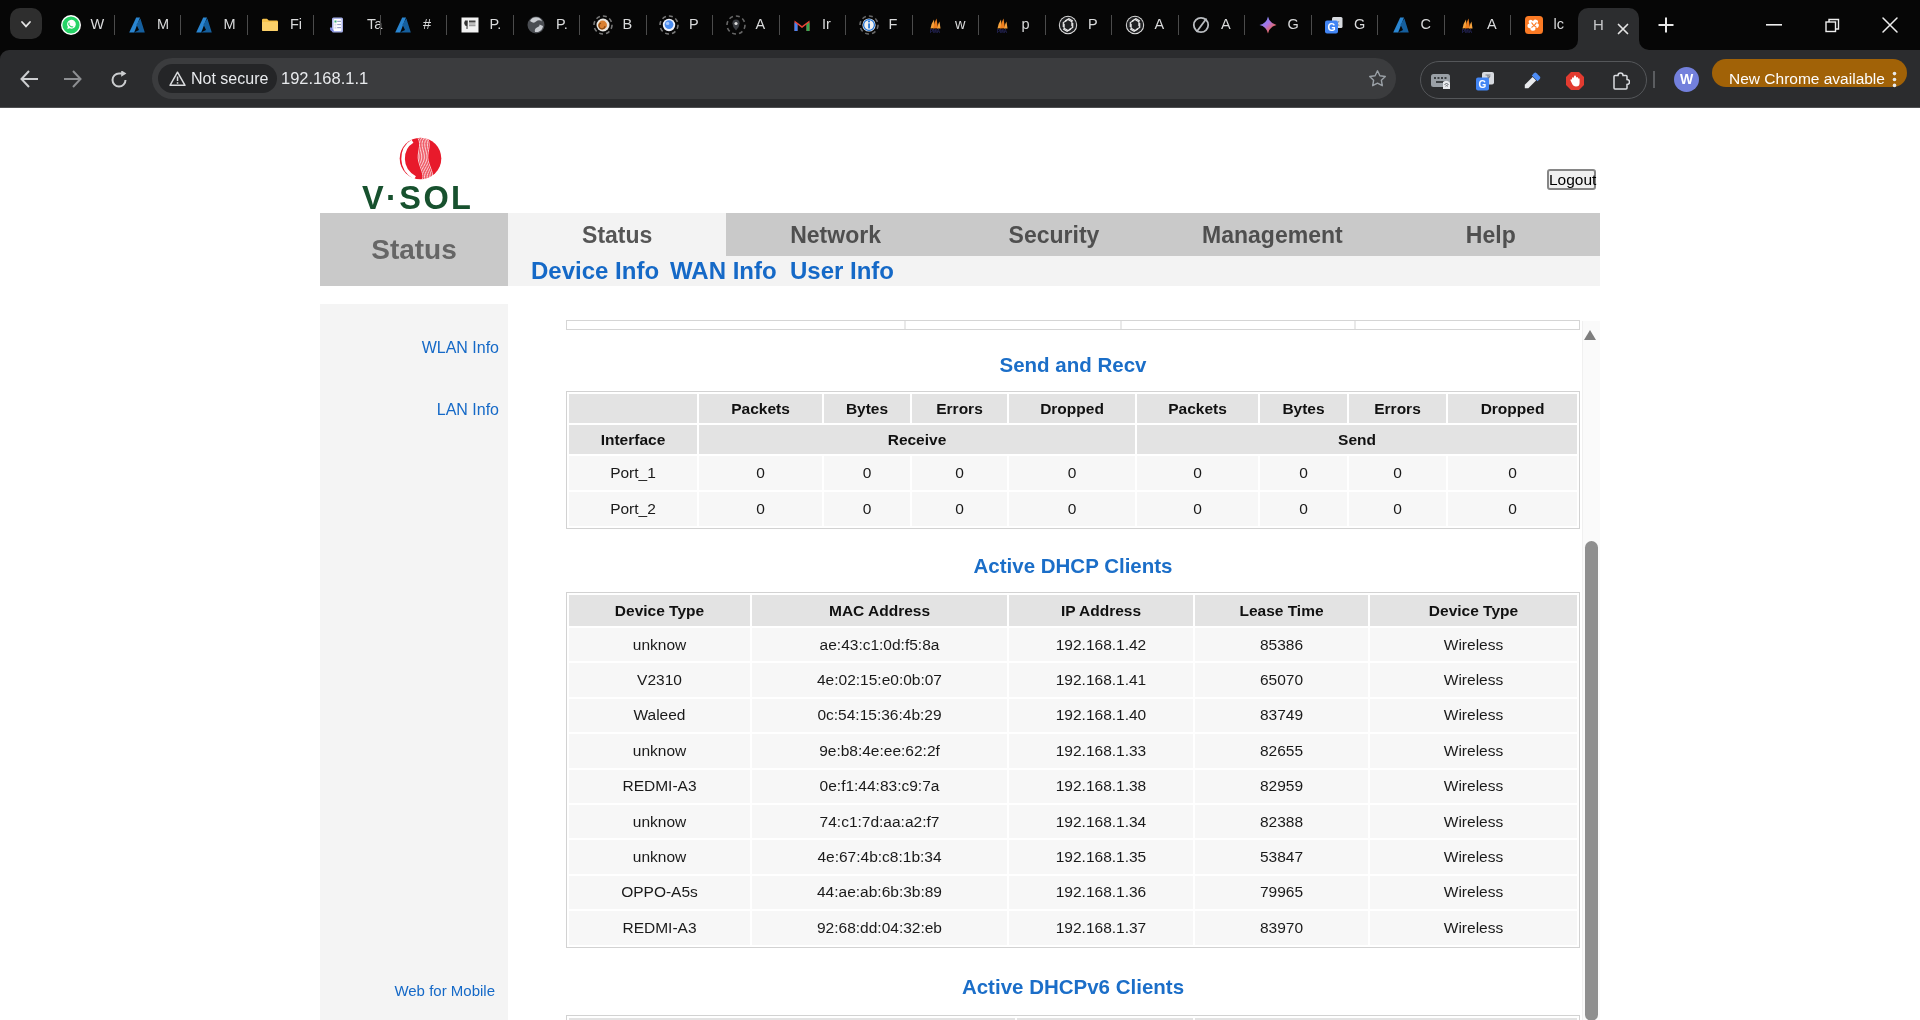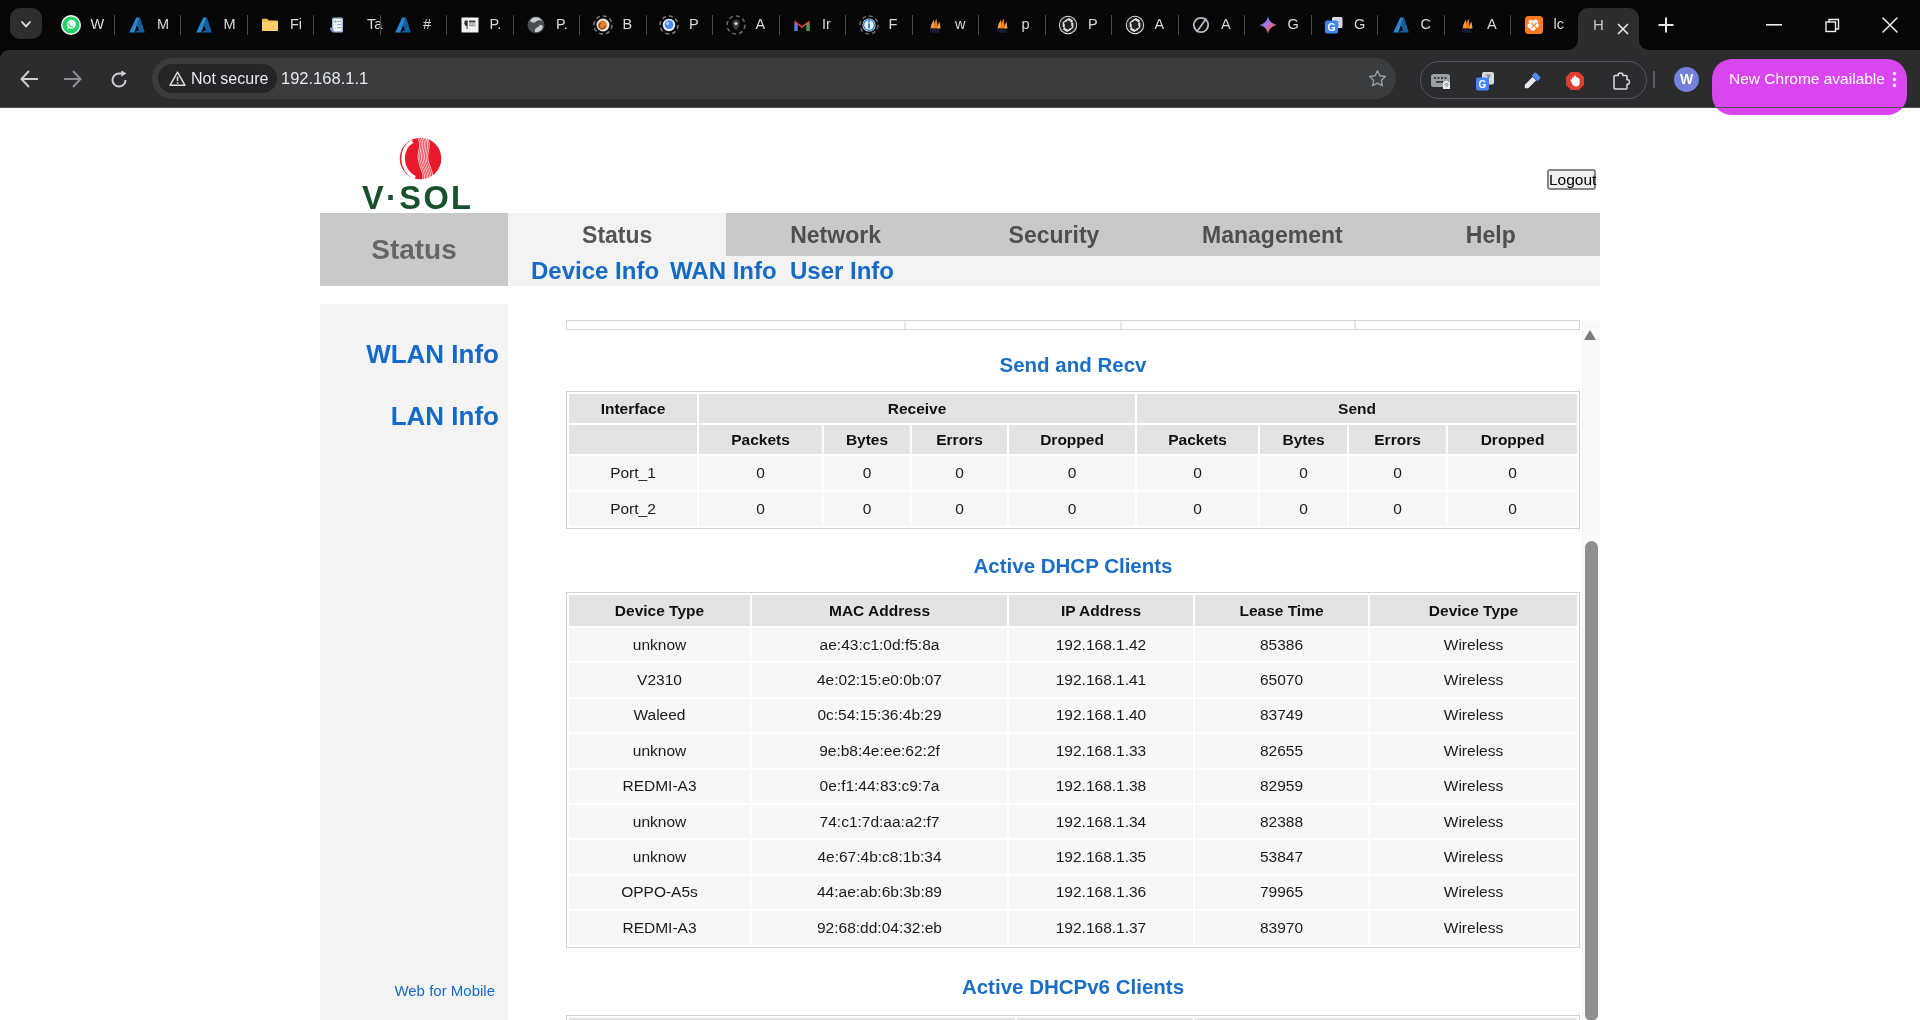"New Chrome available" #upd { background: #d946ef -> #a16207; height: 56px -> 28px }
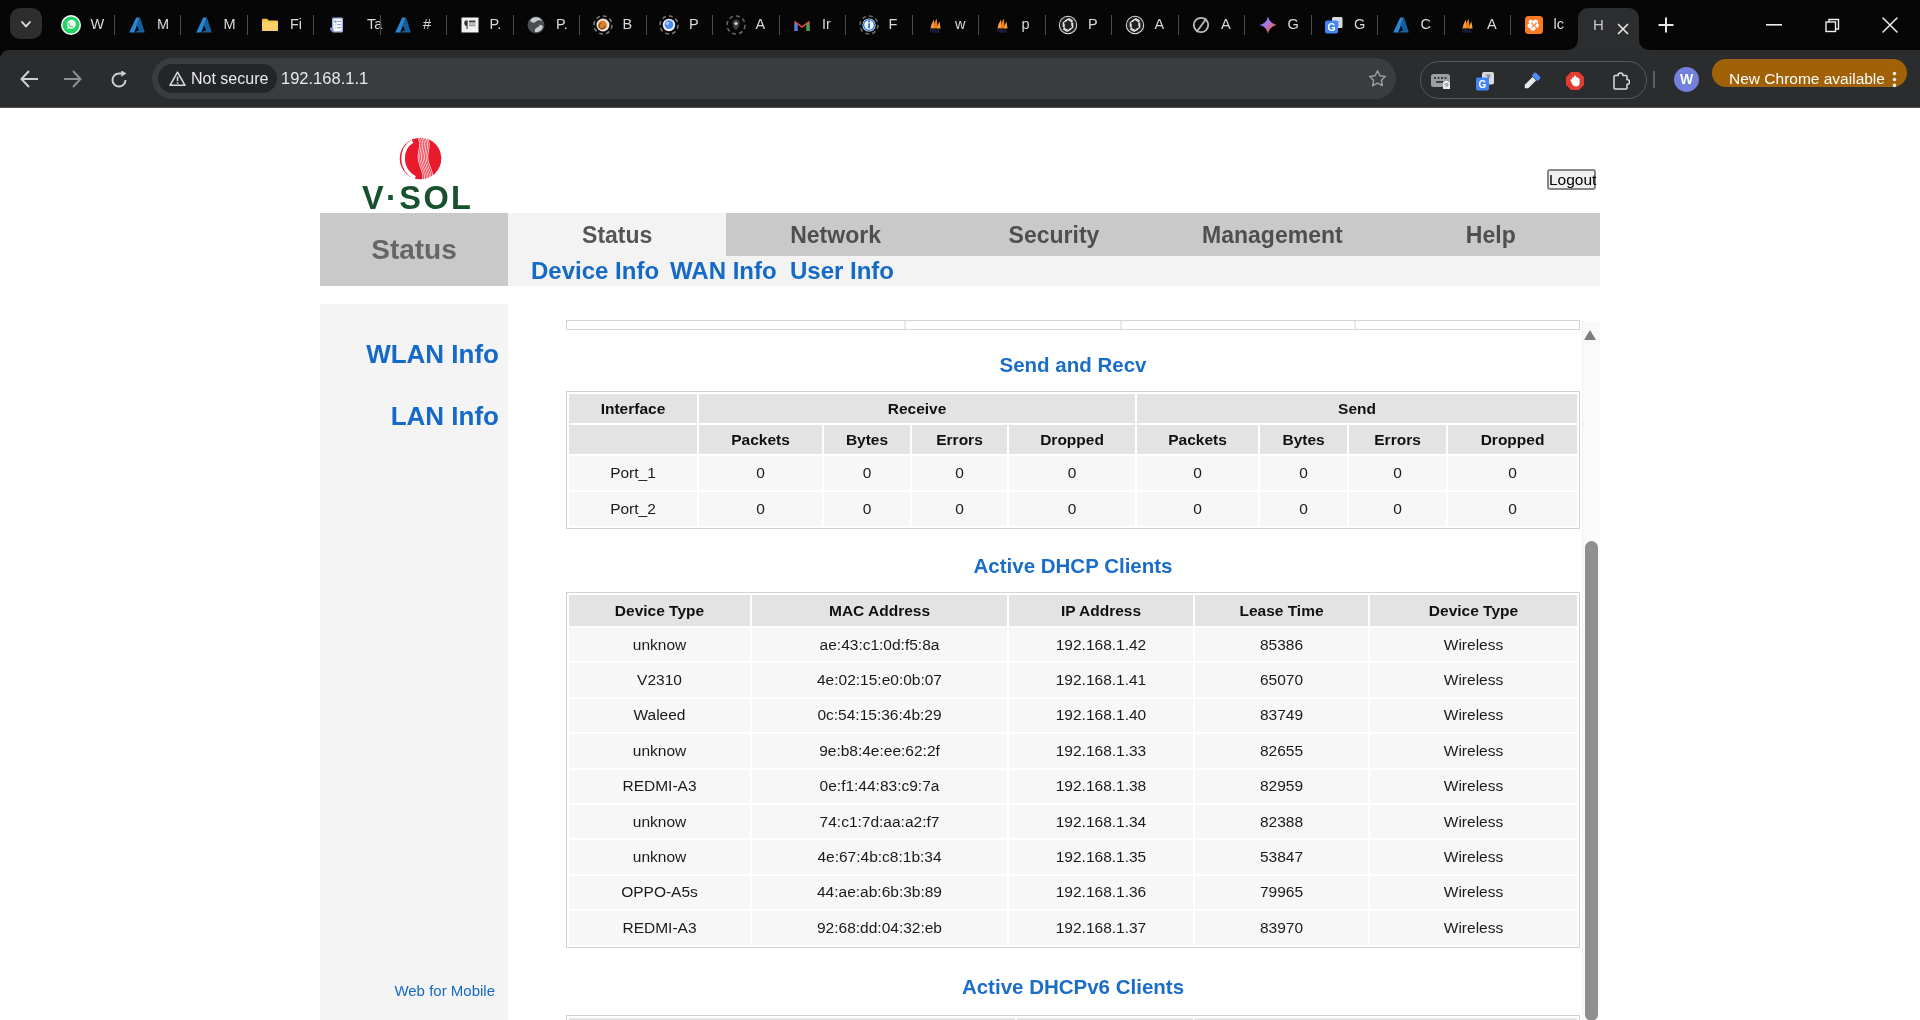"WLAN Info" .sbl { font-size: 26px -> 16px; font-weight: bold -> normal }
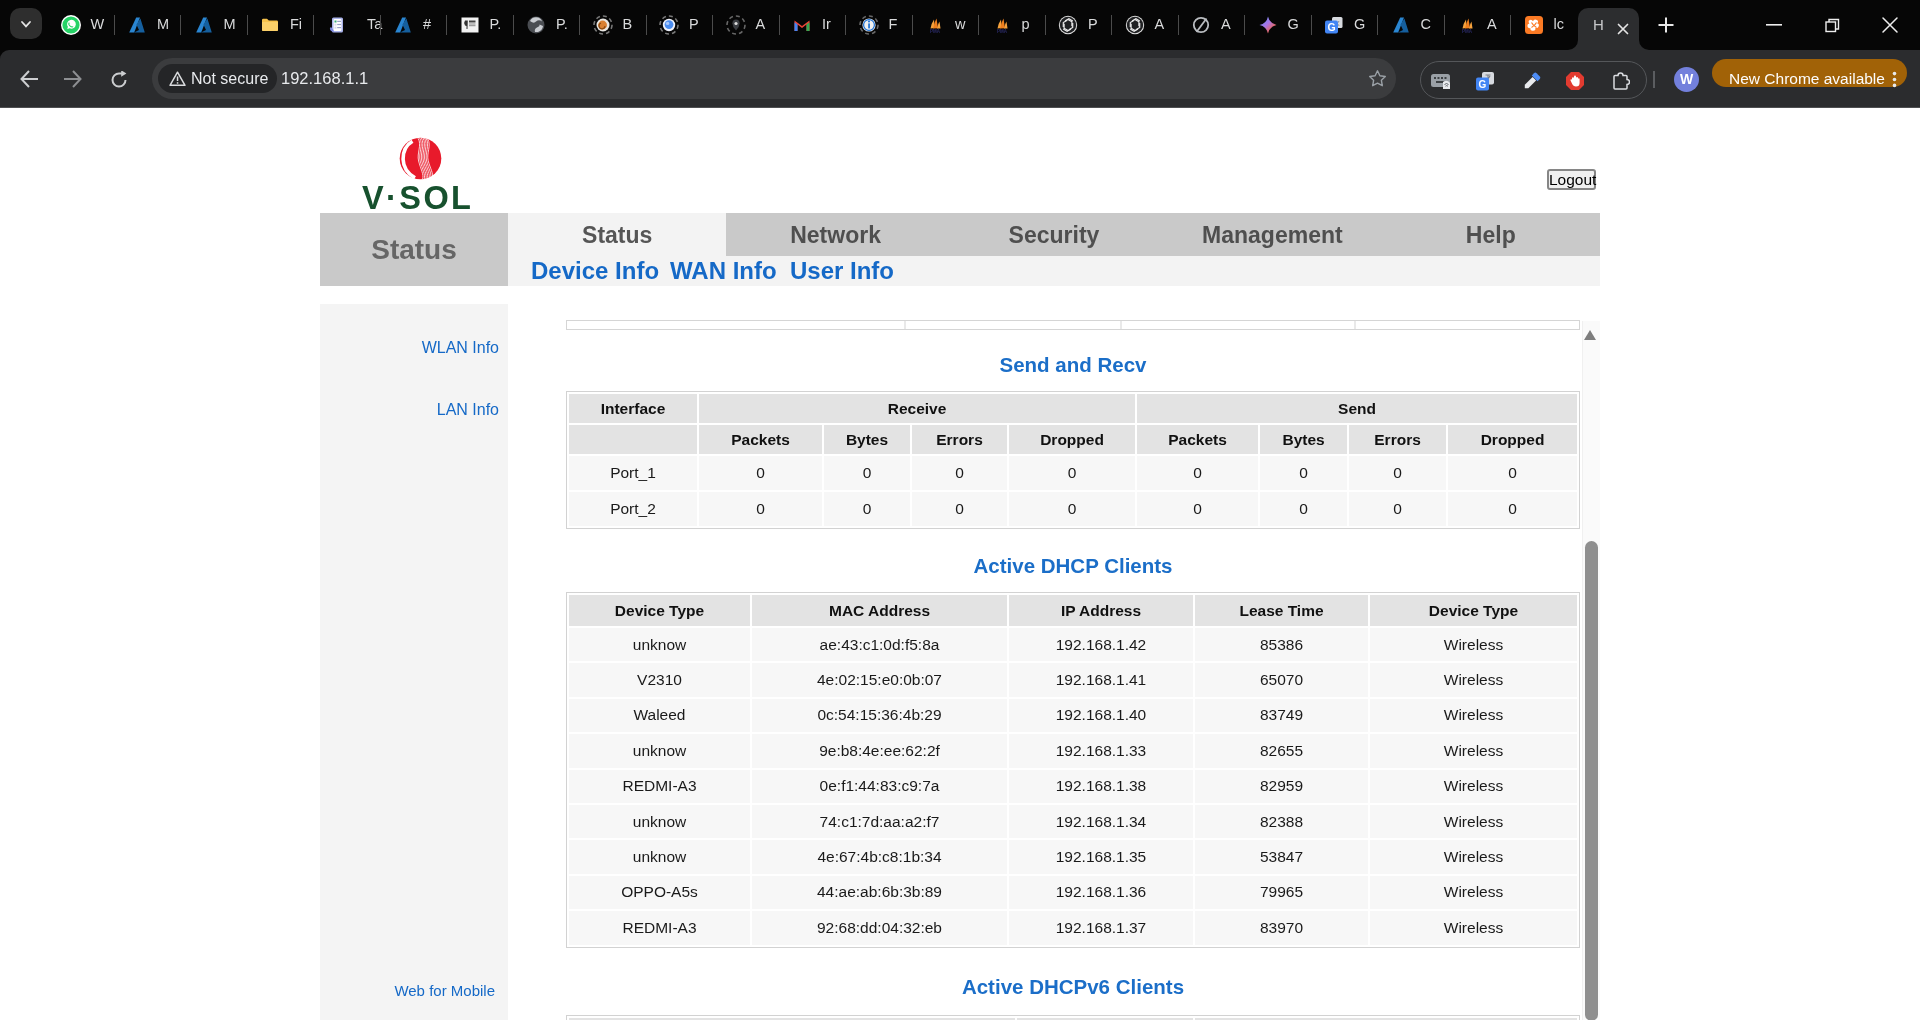"Interface" tr { order: before "Packets" -> after "Packets" }
